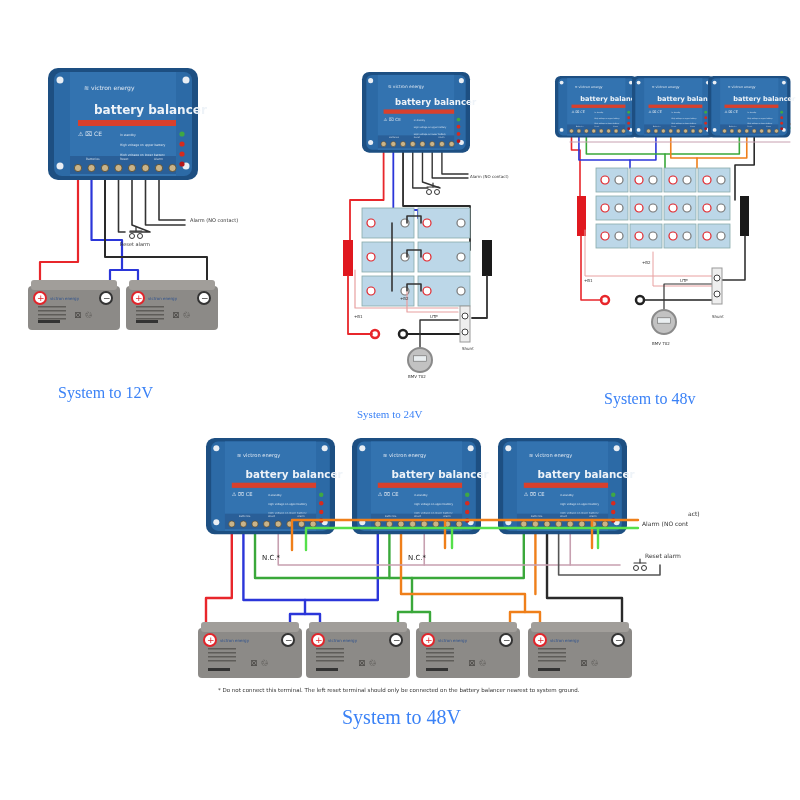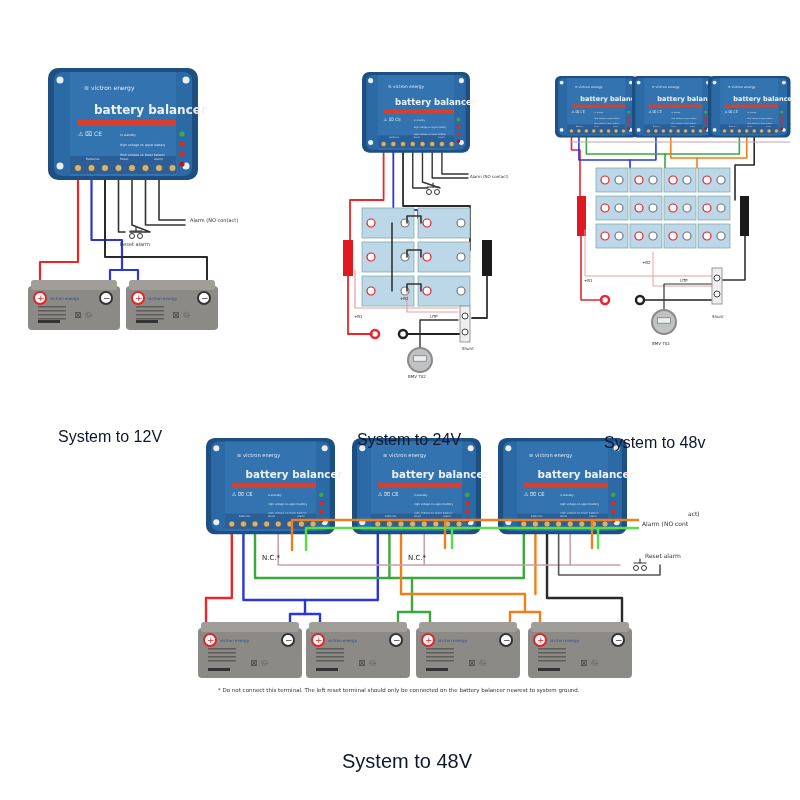"System to 12V" .caption { color: #0f172a -> #3b82f6; font-family: Liberation Sans, sans-serif -> Liberation Serif, serif; margin-top: 44px -> none }
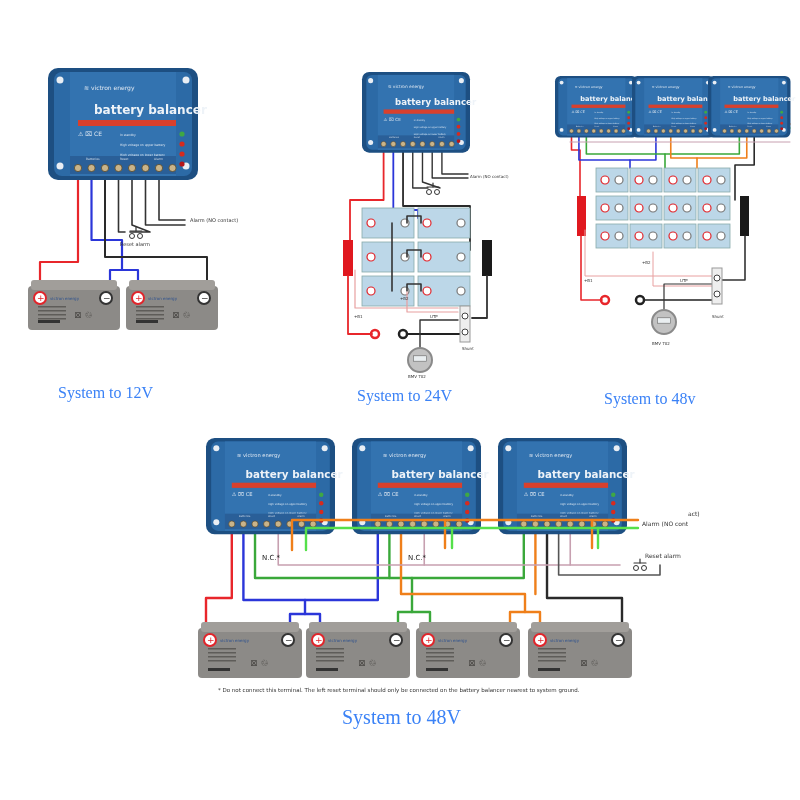"System to 24V" div.caption { font-size: 16px -> 11px; top: 387px -> 408px }
